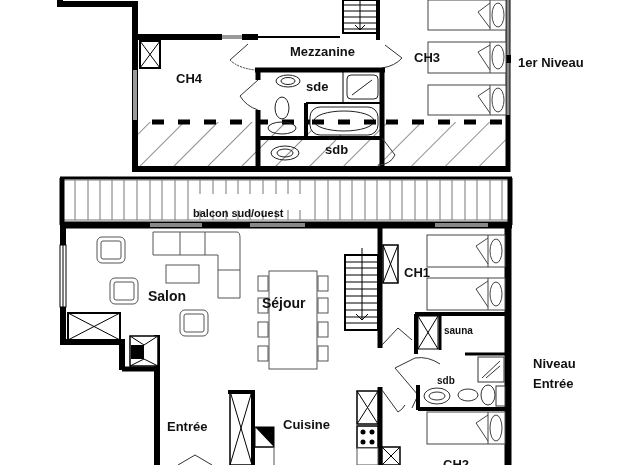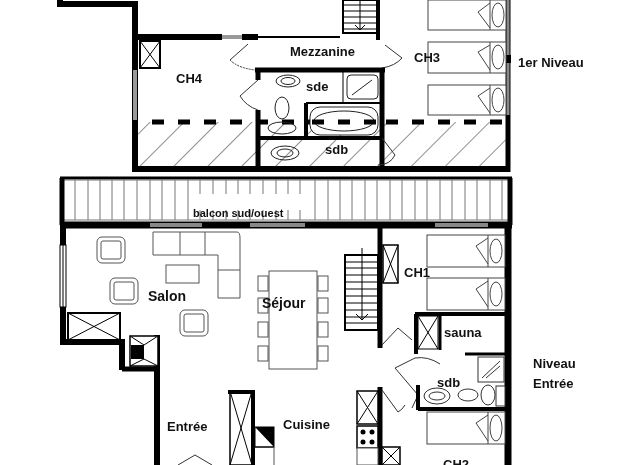"sauna" .l10 { font-size: 13px -> 10px }
